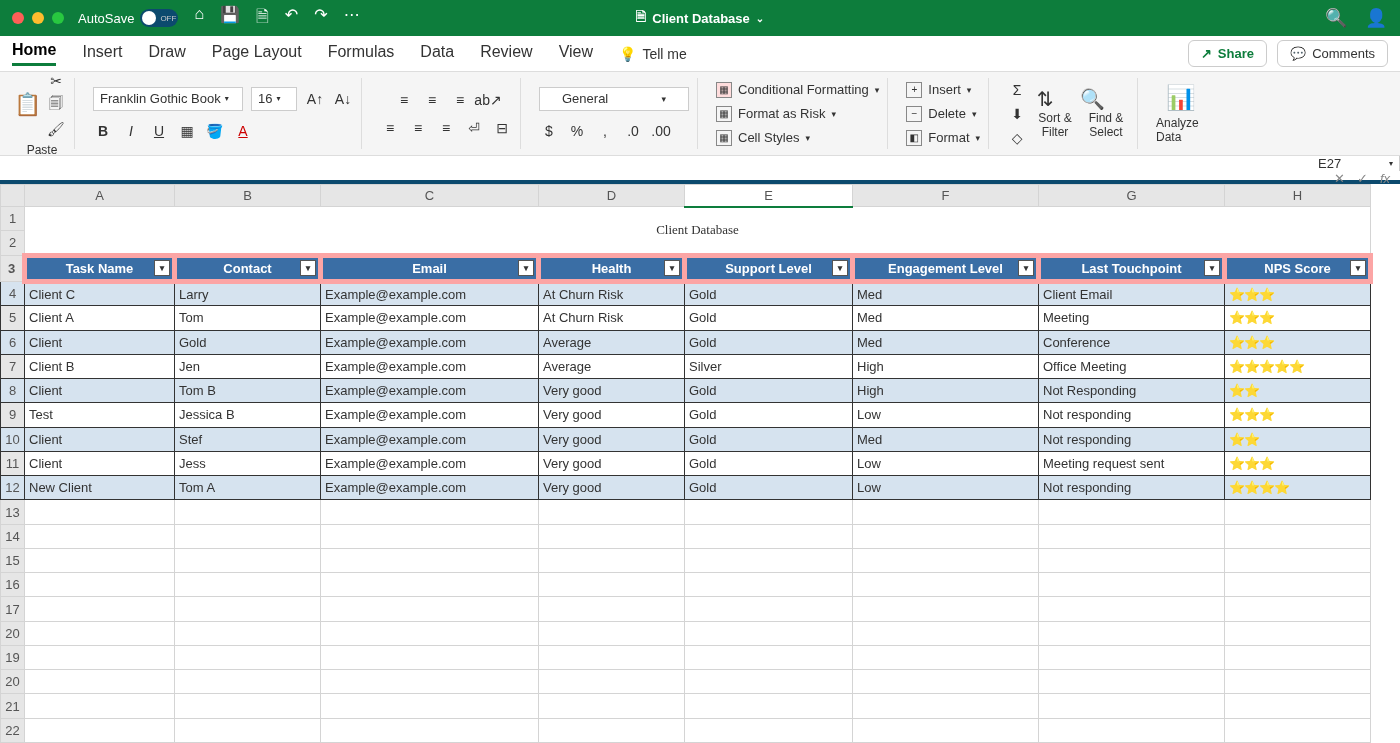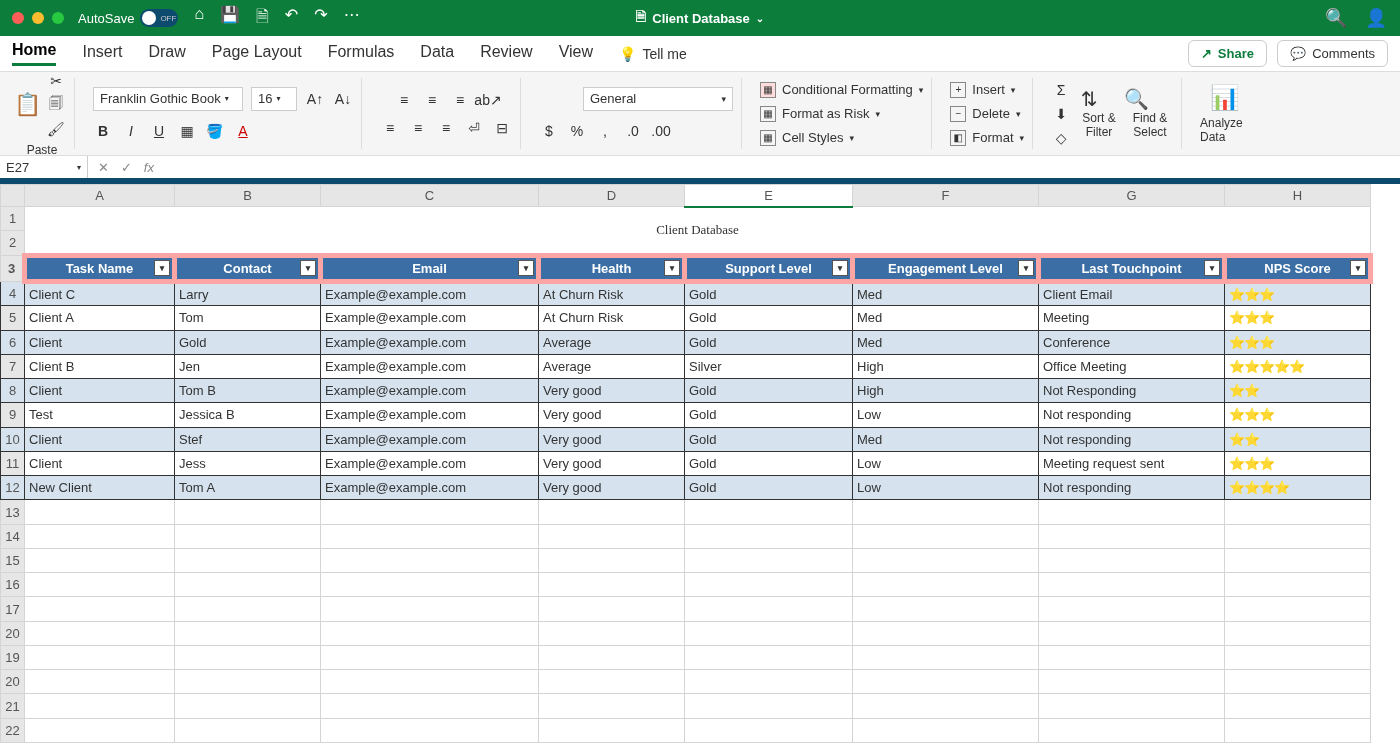"General" .sel { margin-left: 44px -> none; padding: 2px 6px -> 2px 22px }
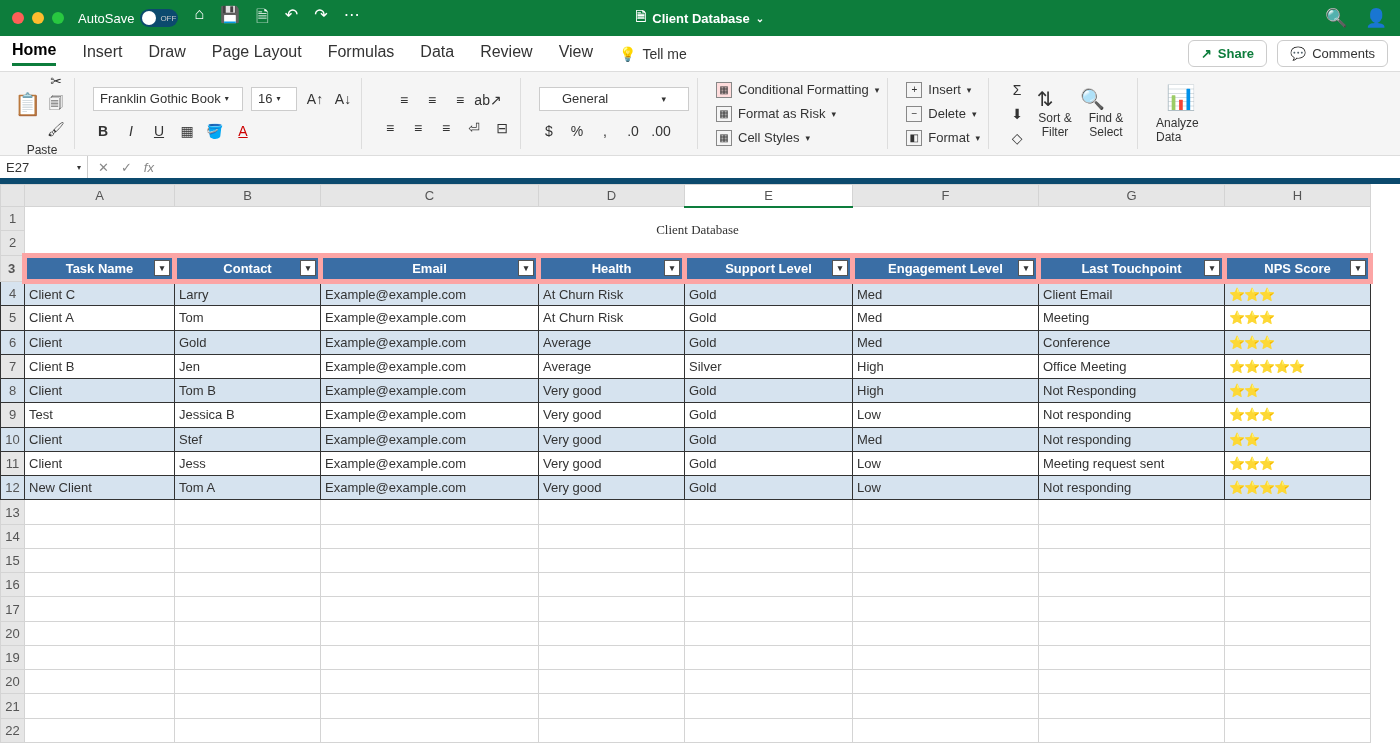"E27" .formula-bar { align-items: center -> flex-end; border-bottom: 6px solid #0c4a6e -> 4px solid #0c4a6e; flex-direction: none -> column }
